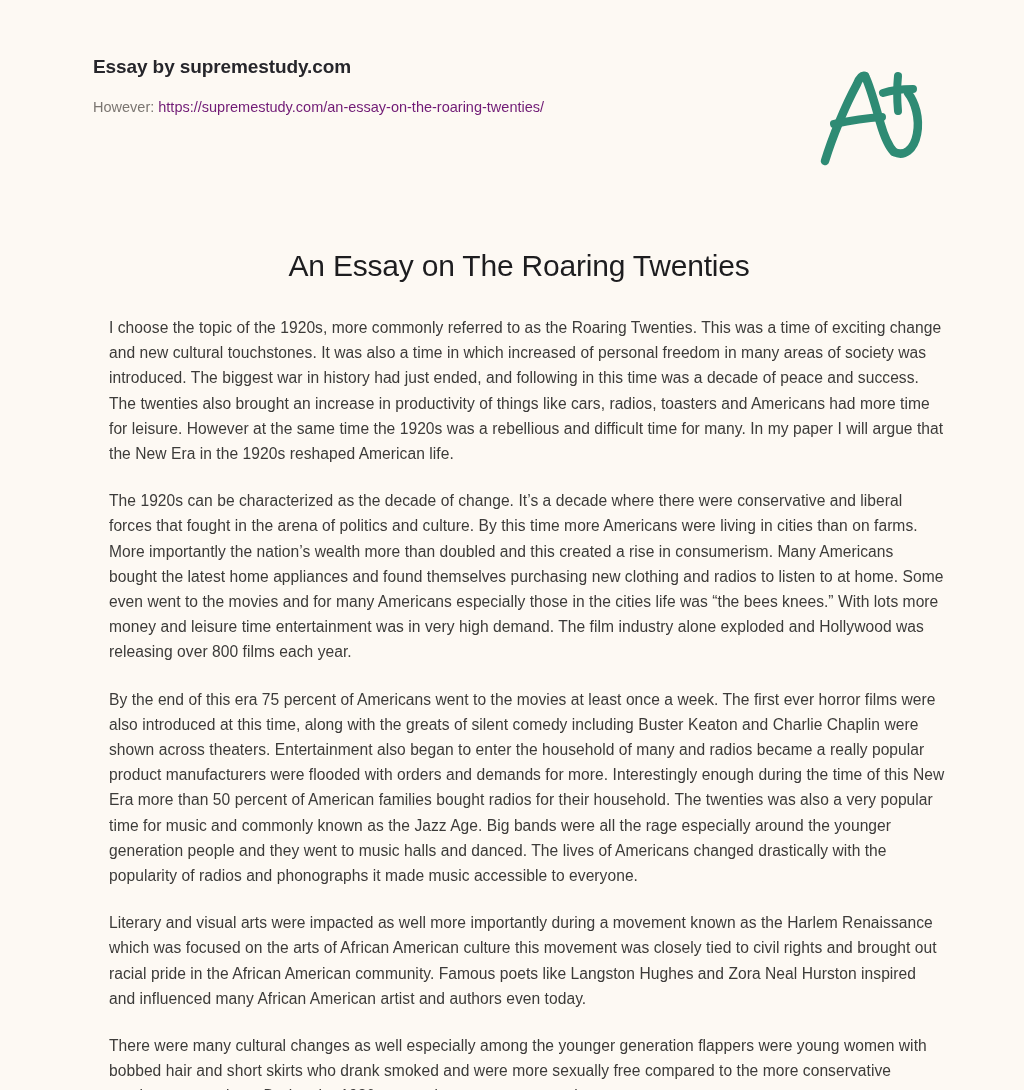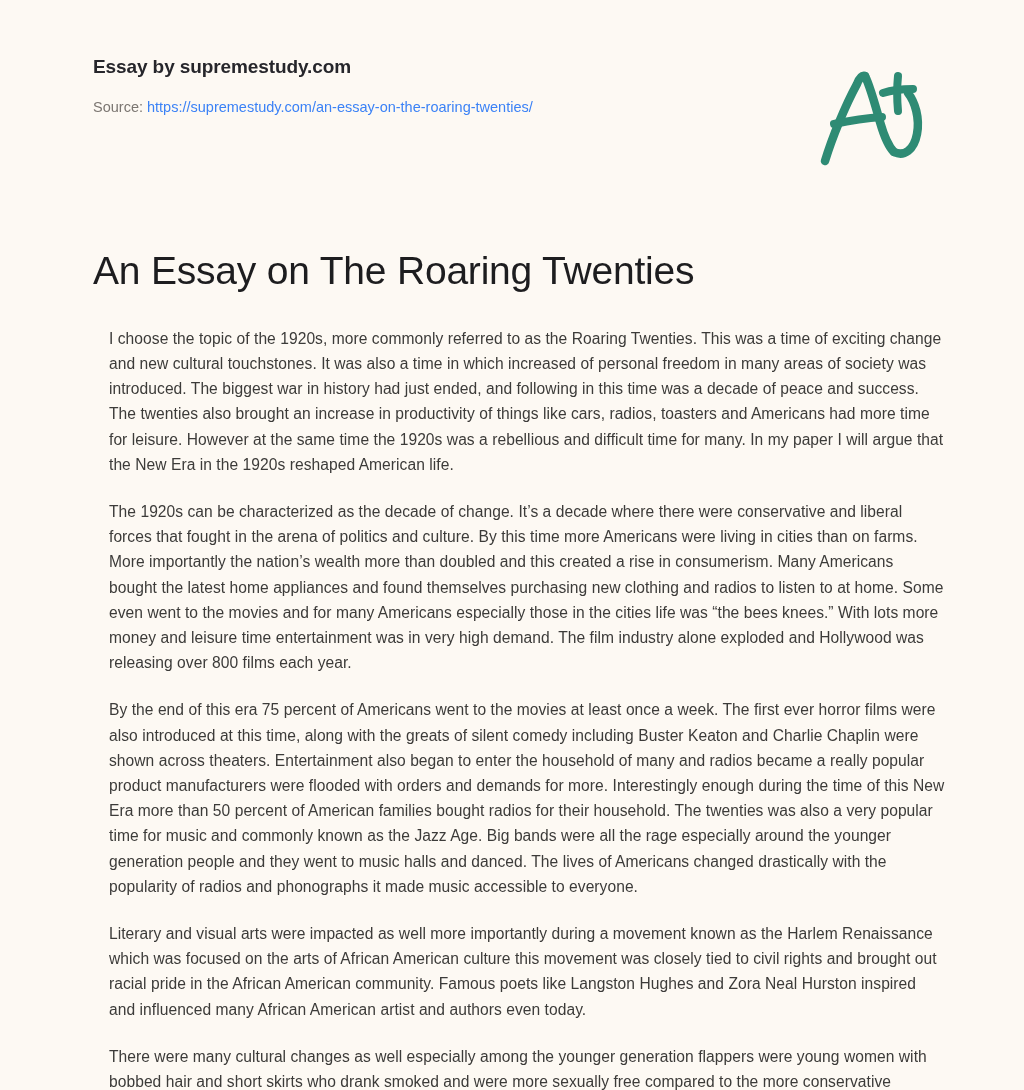"Source:" span.source-label { text: Source -> However }
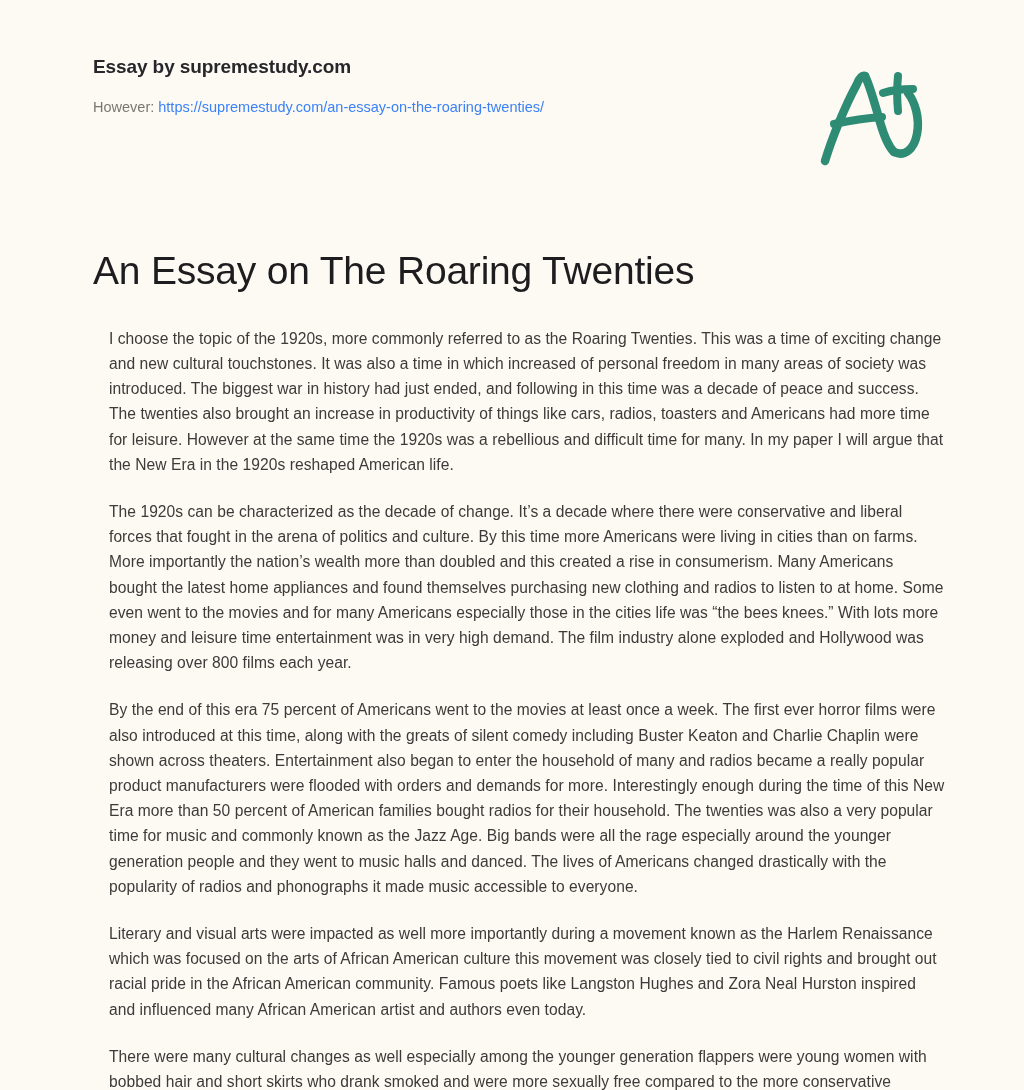"https://supremestudy.com/an-essay-on-the" .source-url { color: #3b82f6 -> #701a75 }
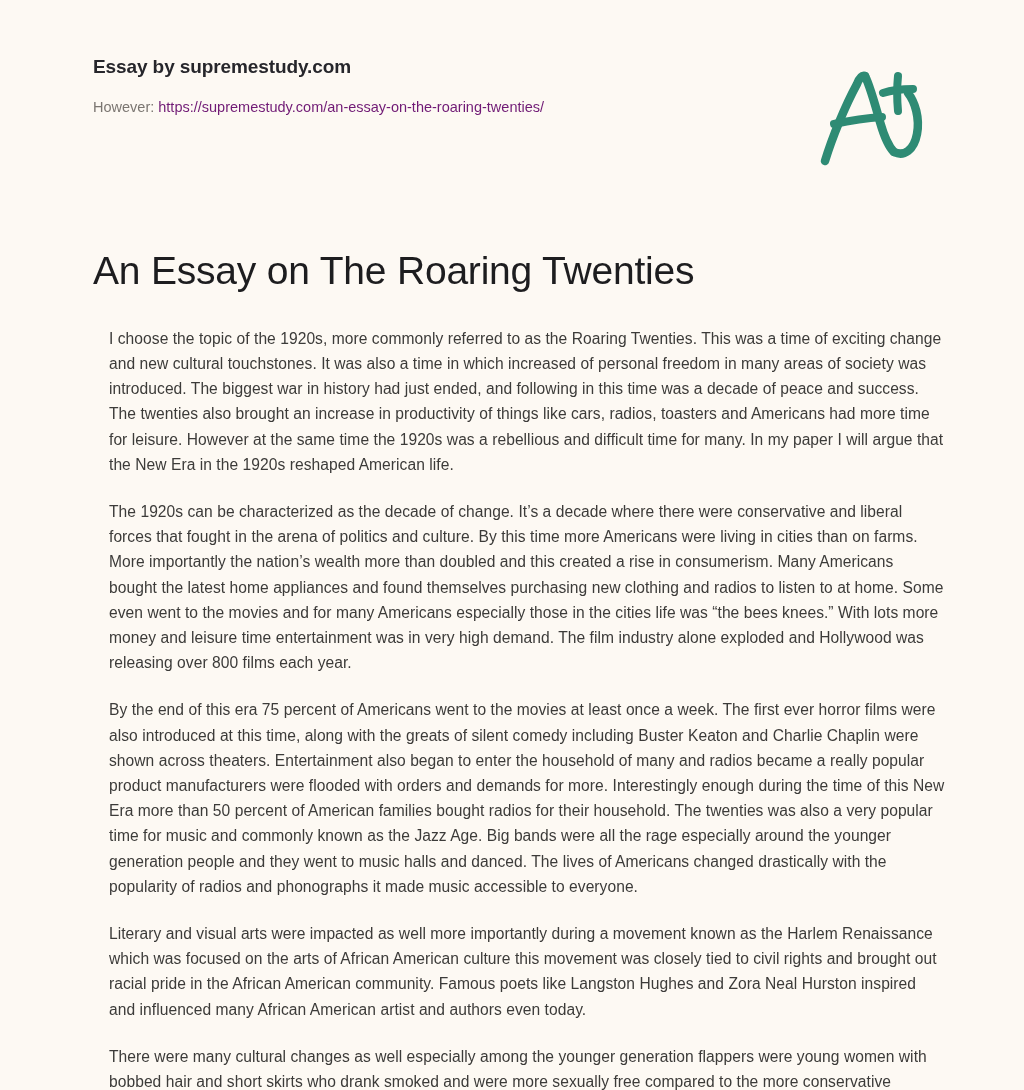"An Essay on The Roaring" .article-title { font-size: 39px -> 30px; text-align: none -> center }
